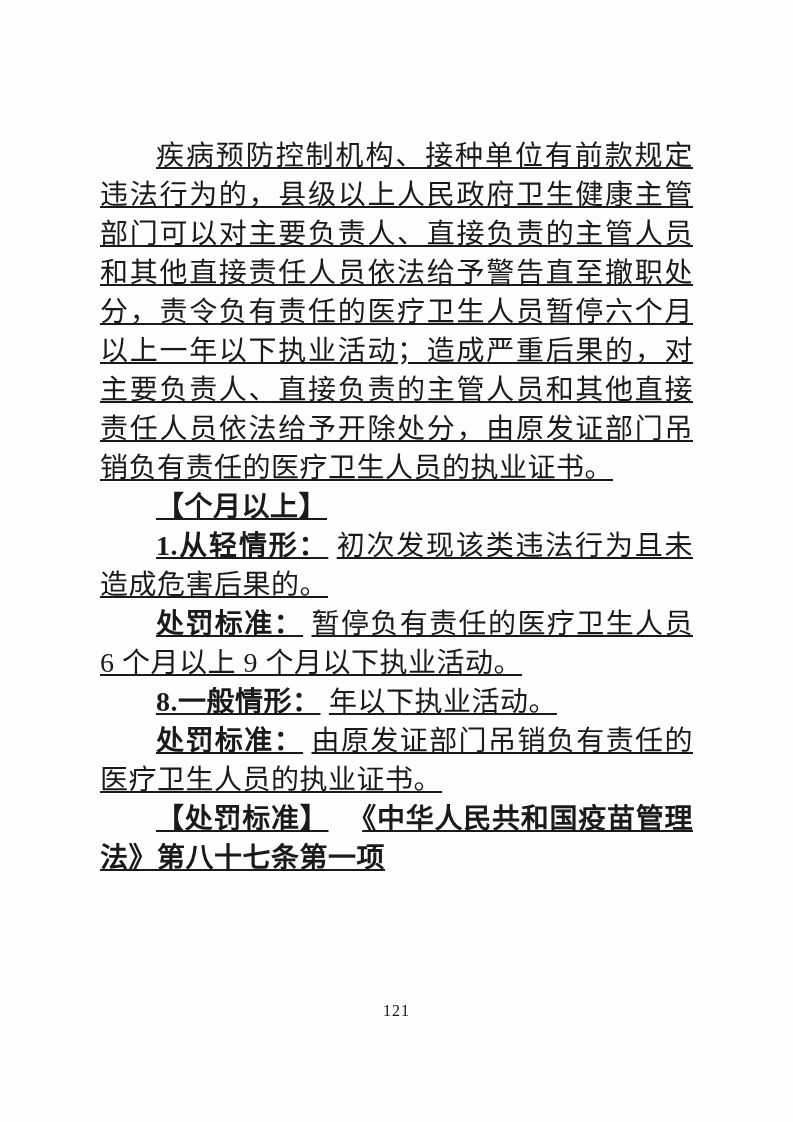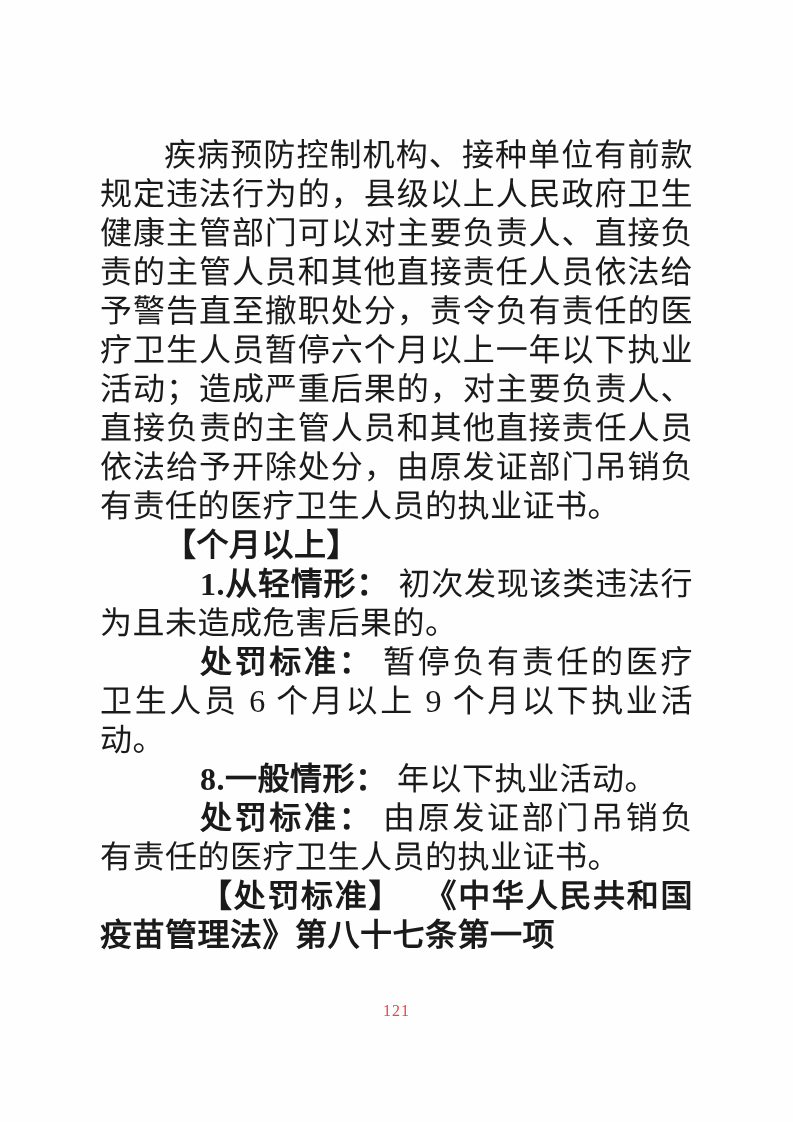"疾病预防控制机构、接种单位有前款规定违法行为的，县级以上人民政府卫生健康主管部门" .content { font-size: 32px -> 28px; text-decoration: none -> underline }
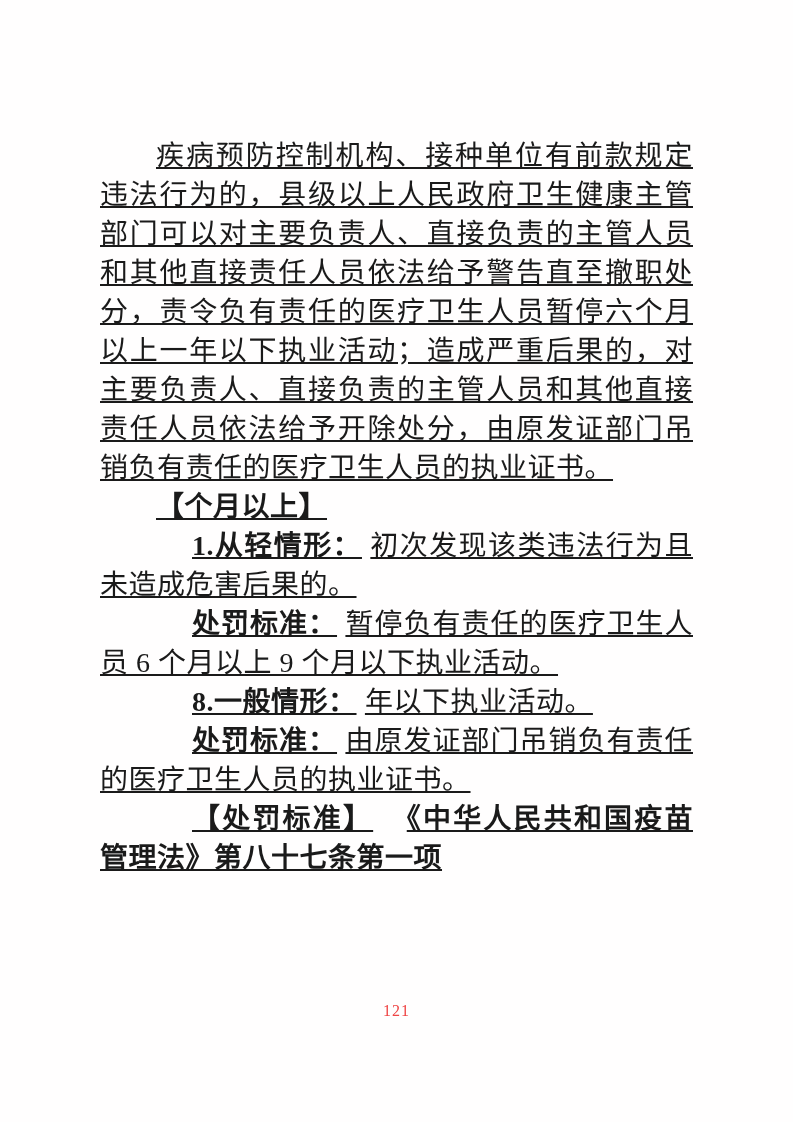"1.从轻情形：" .bold-seg { margin-left: 36px -> none }
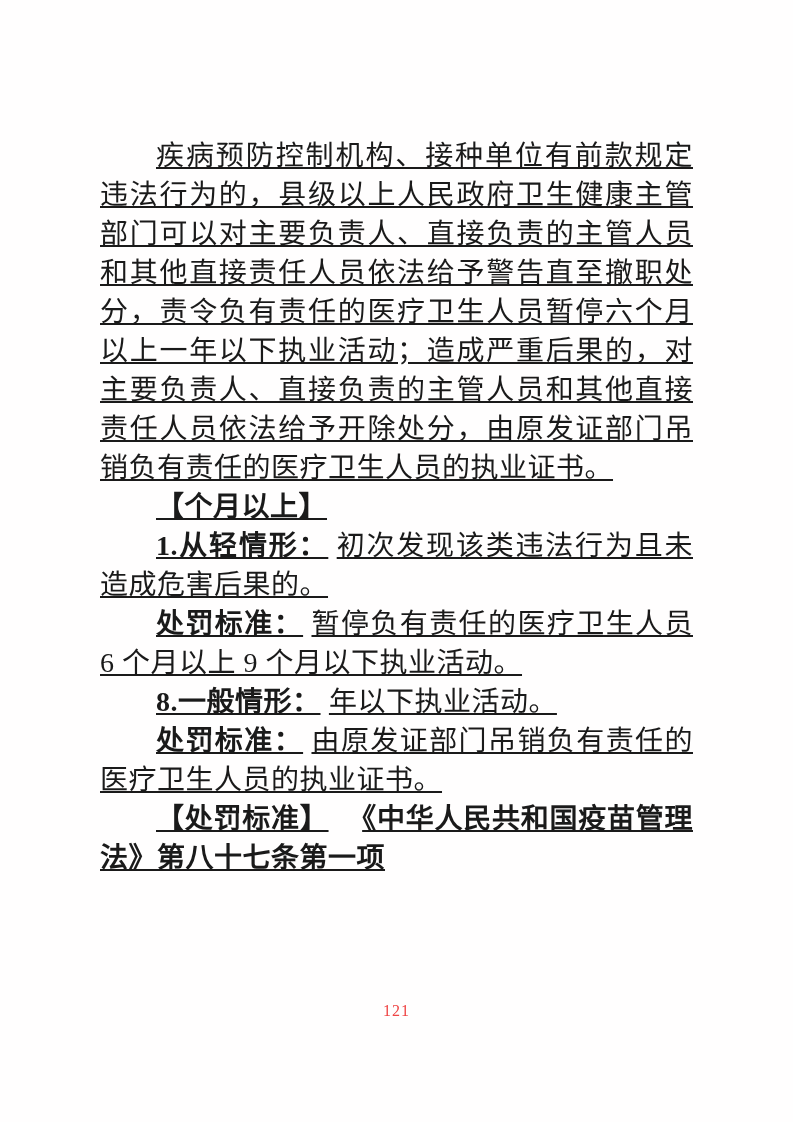"121" .footer { color: #ef4444 -> #0f172a }
